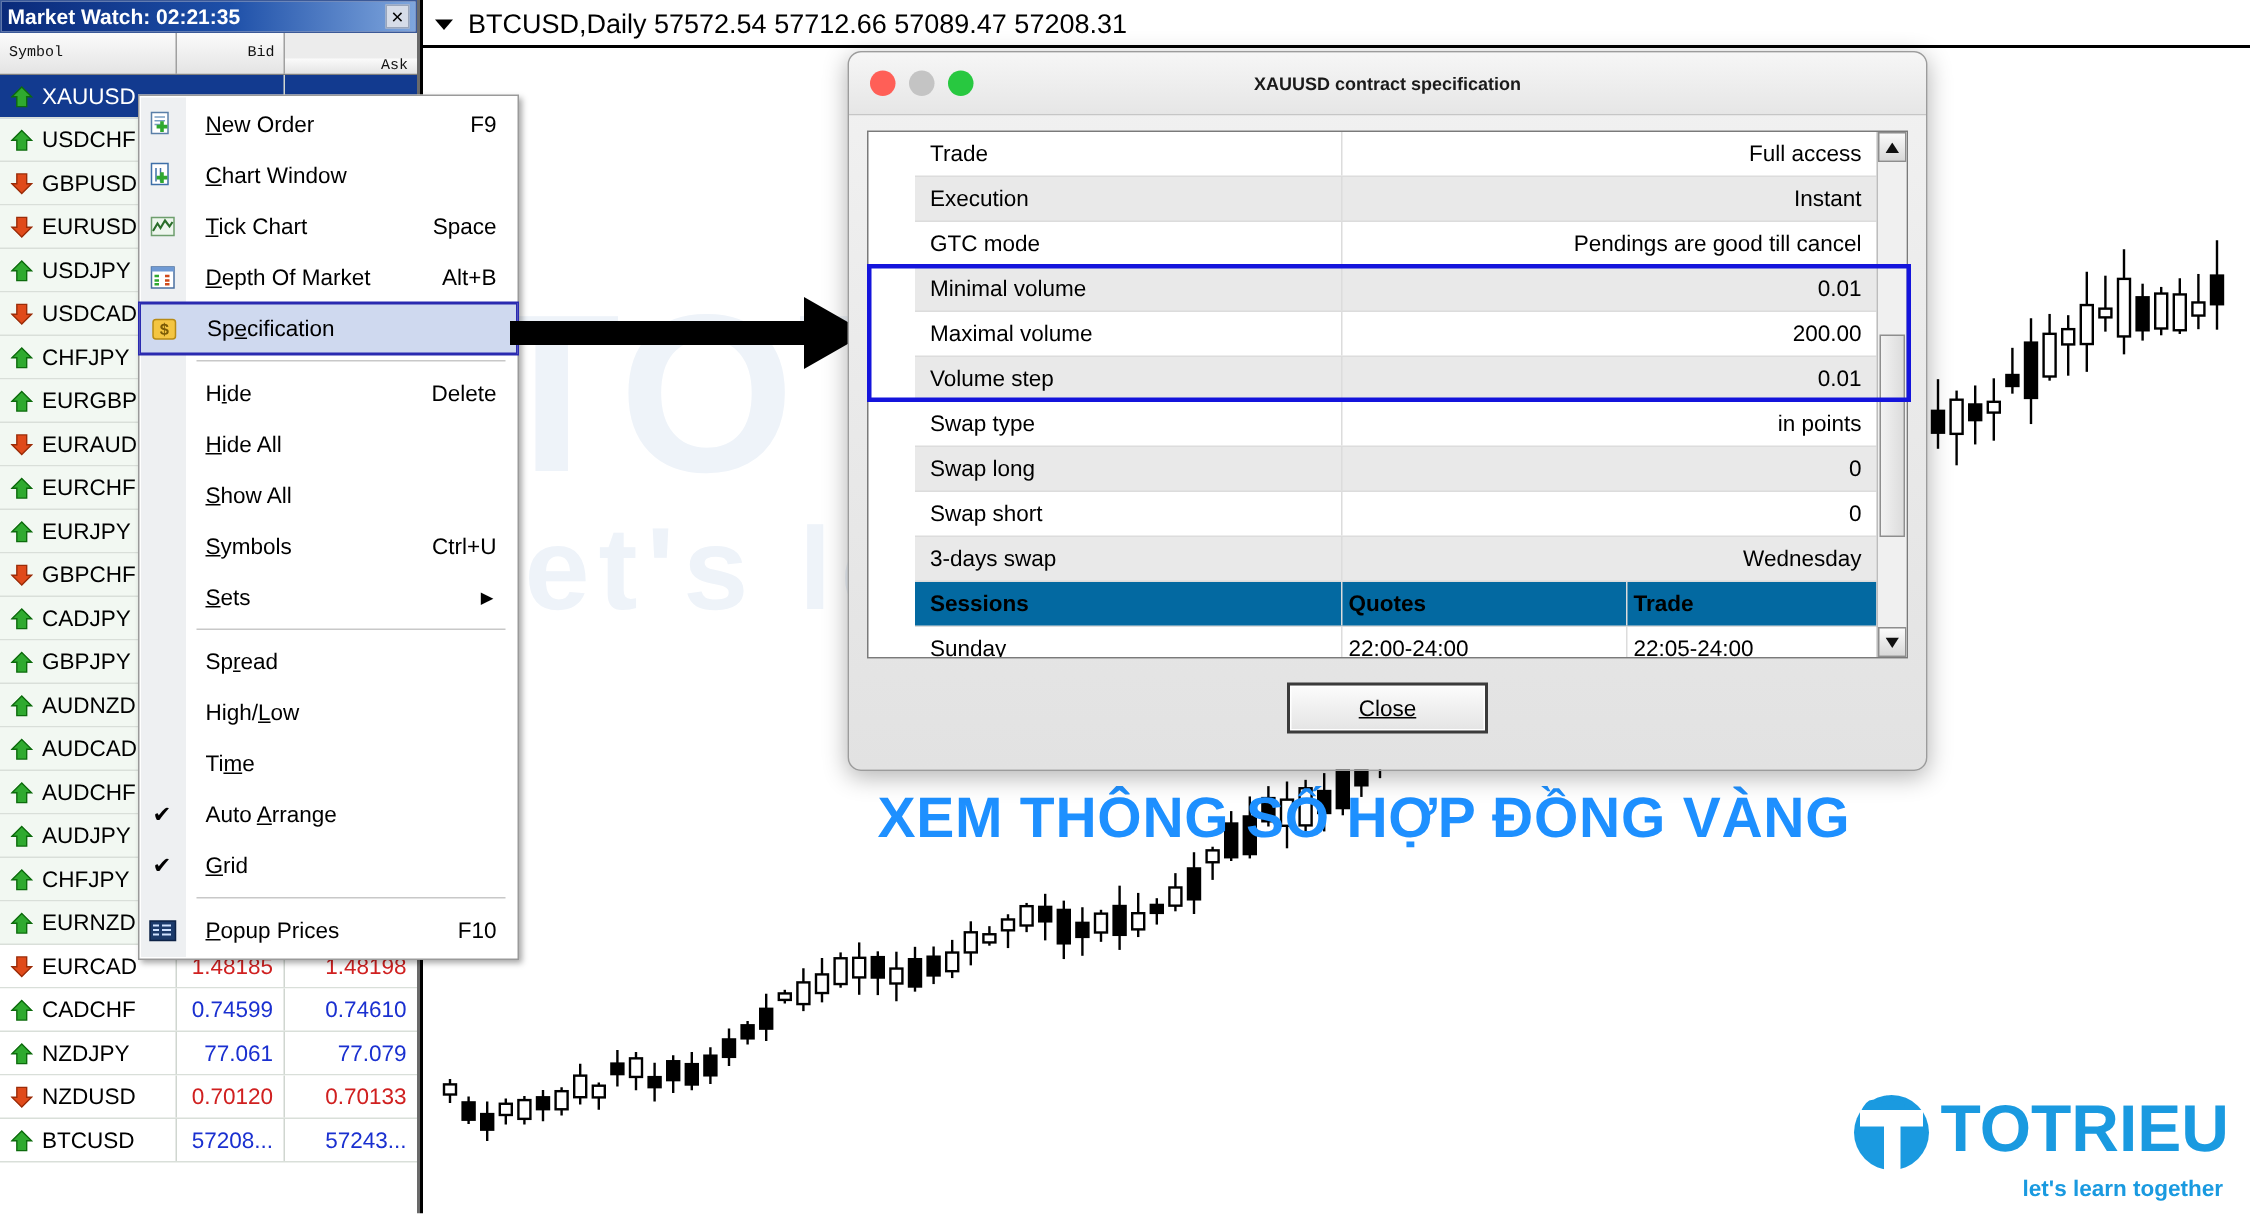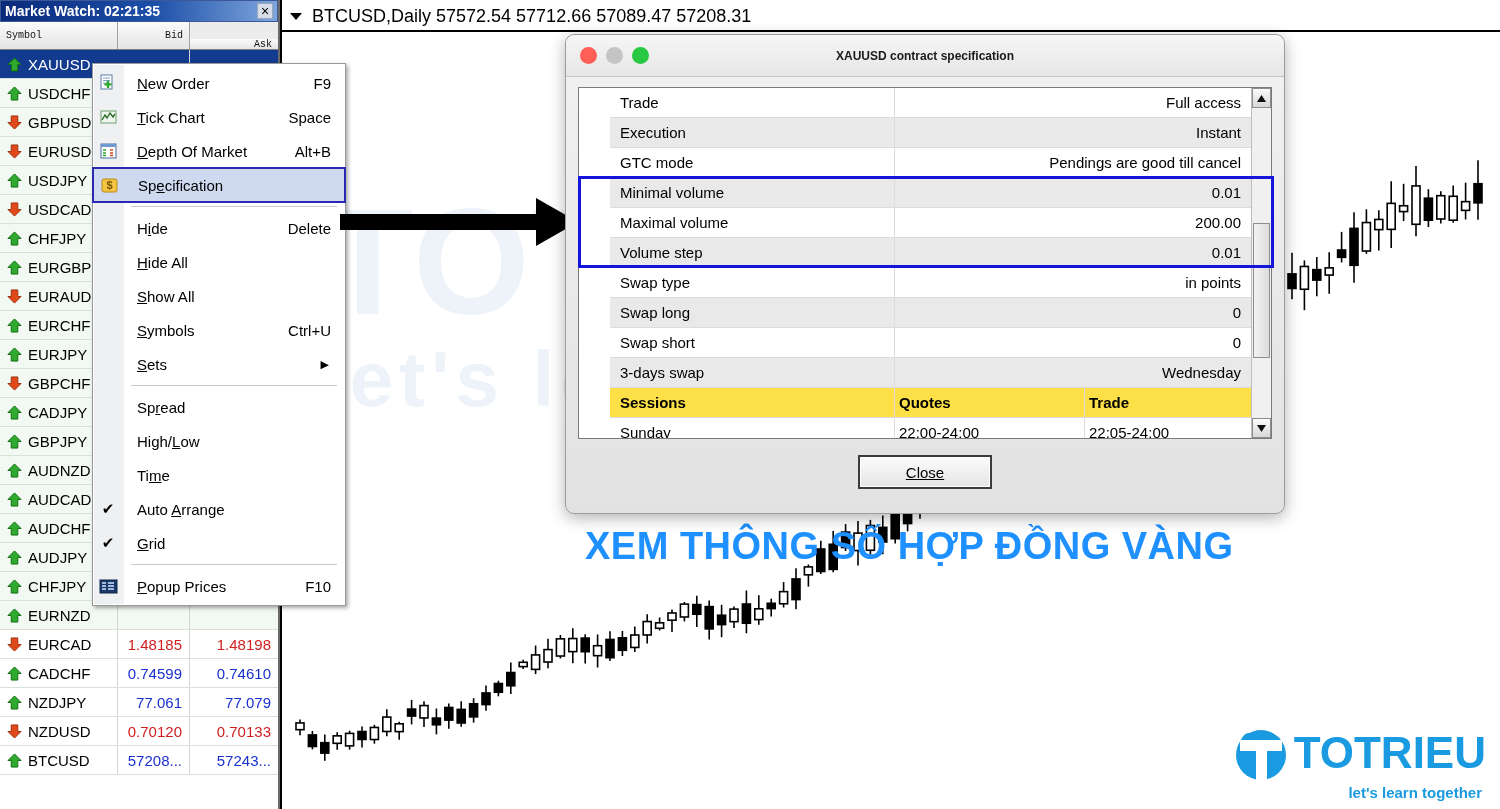"Chart Window" div.cm-item { html: none -> <div> <div> <svg> <rect></rect> <path></path> <path></path> </svg> </div> <div><span>C</span>hart Window</div> <div></div> </div> }
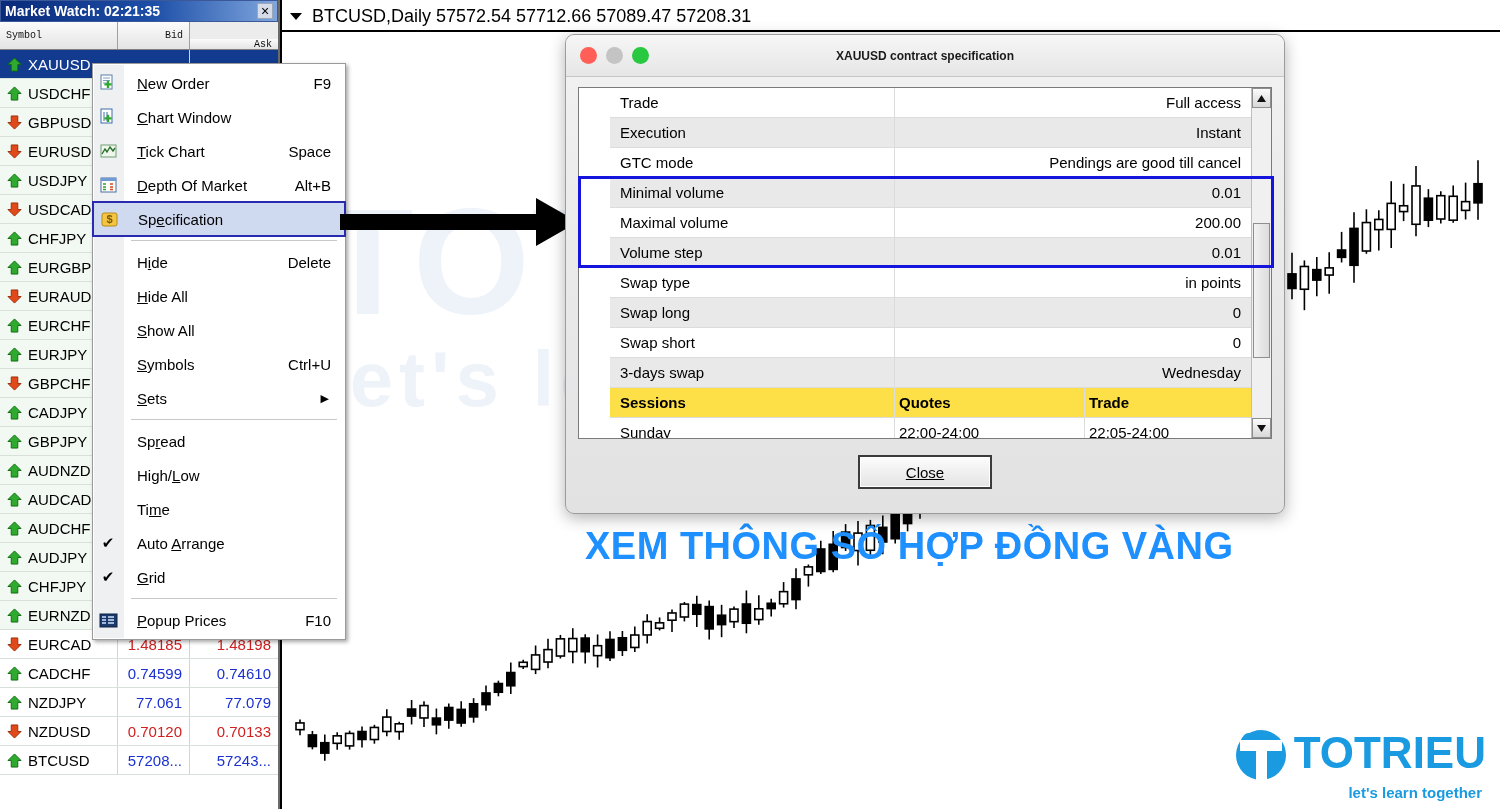"Sessions" .spec-row.session-head { background: #fde047 -> #0369a1 }
